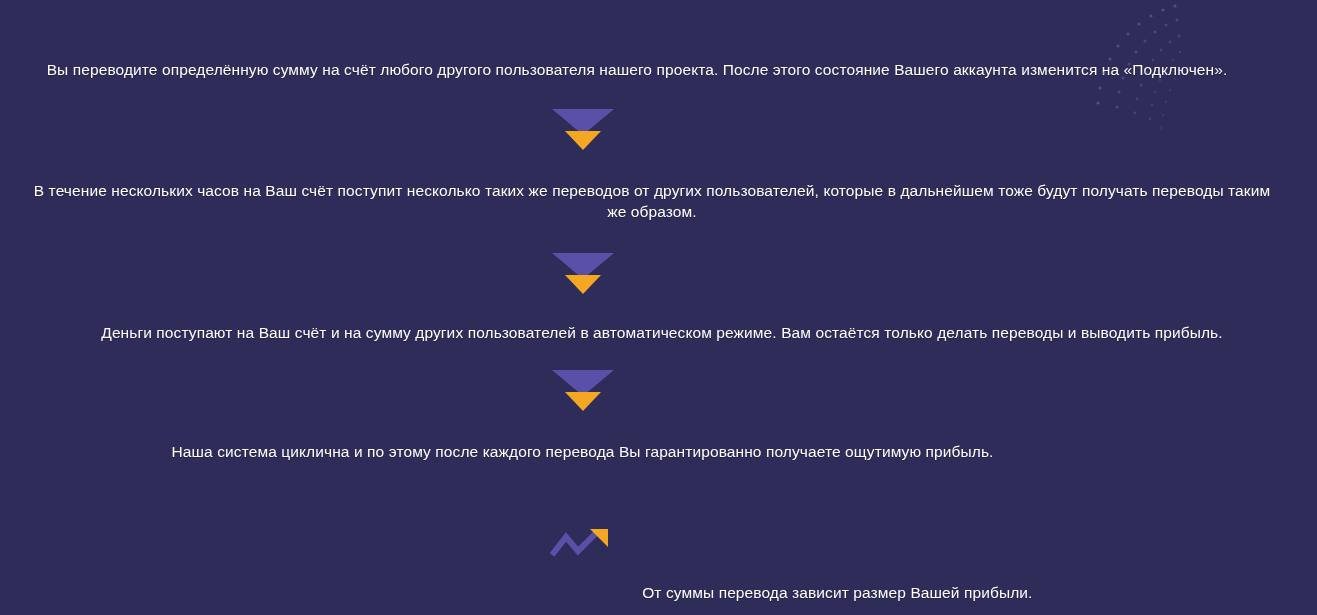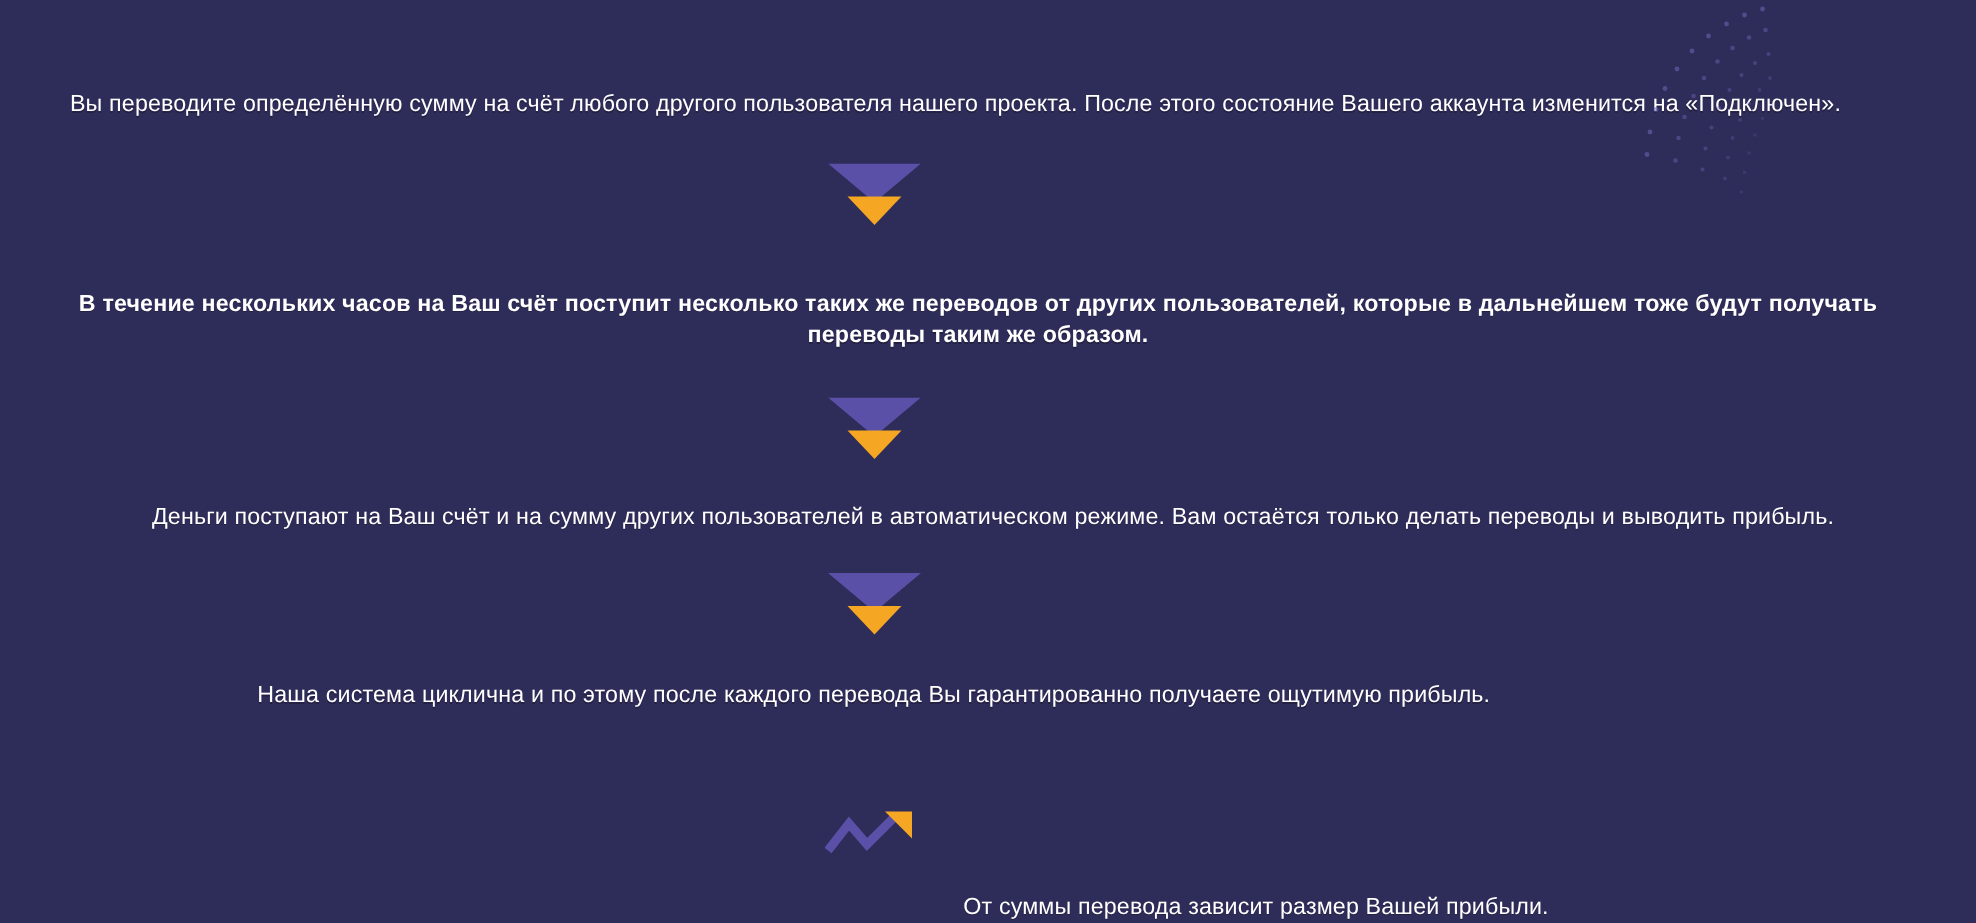"В течение нескольких часов на" .t2 { font-weight: bold -> none; margin-top: 12px -> 0 }
